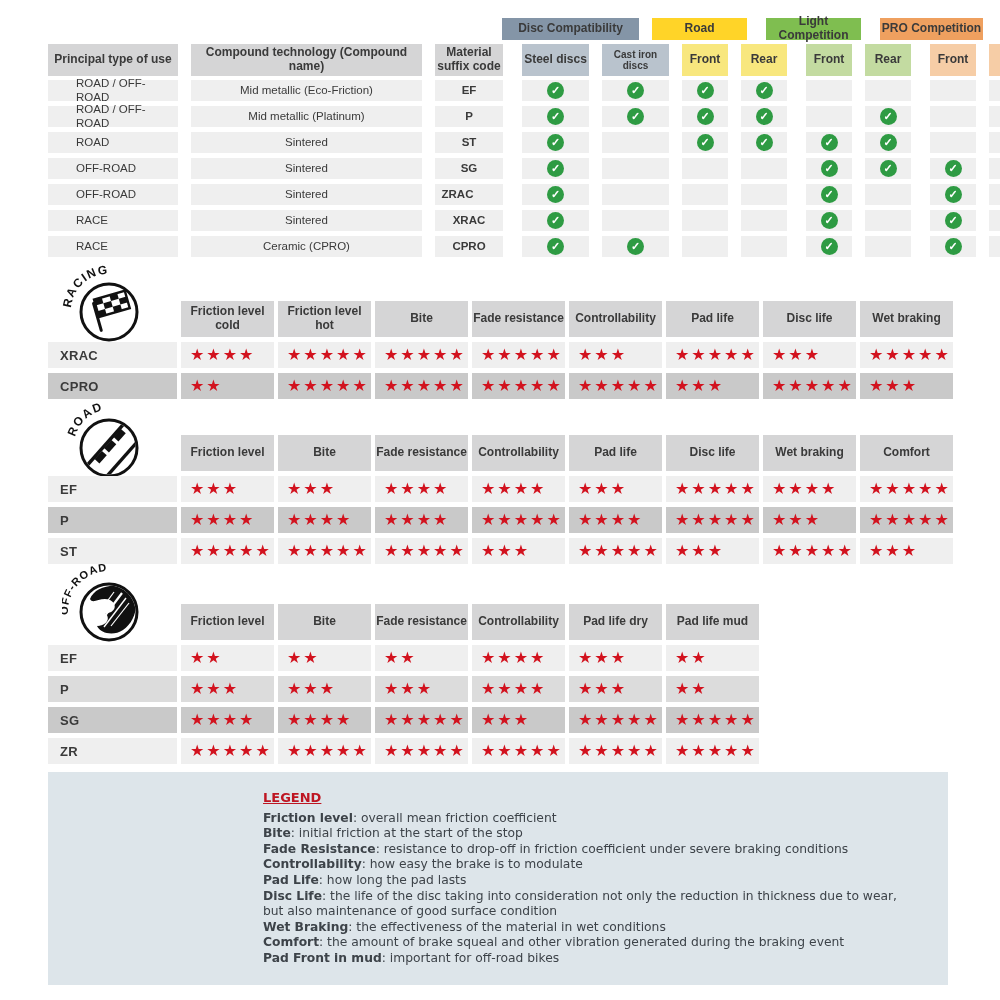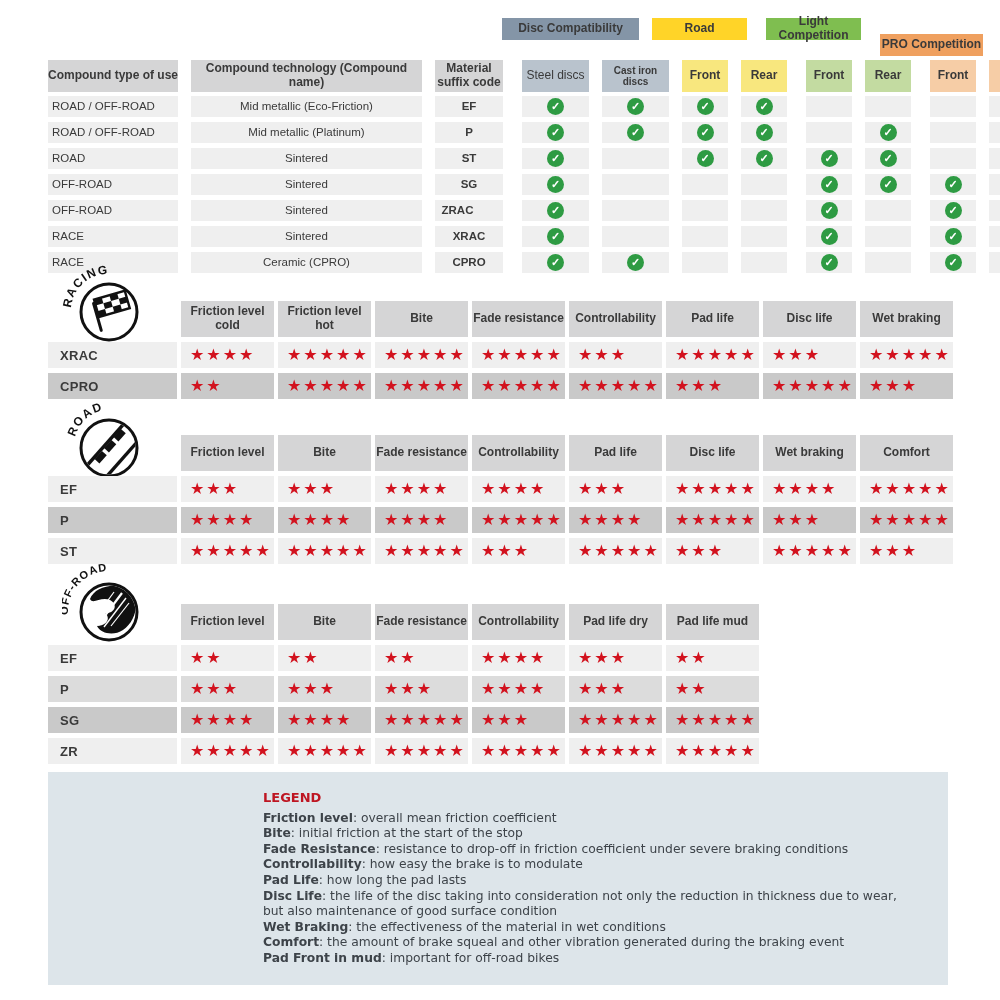"PRO Competition" div.cell { margin-top: 16px -> none }
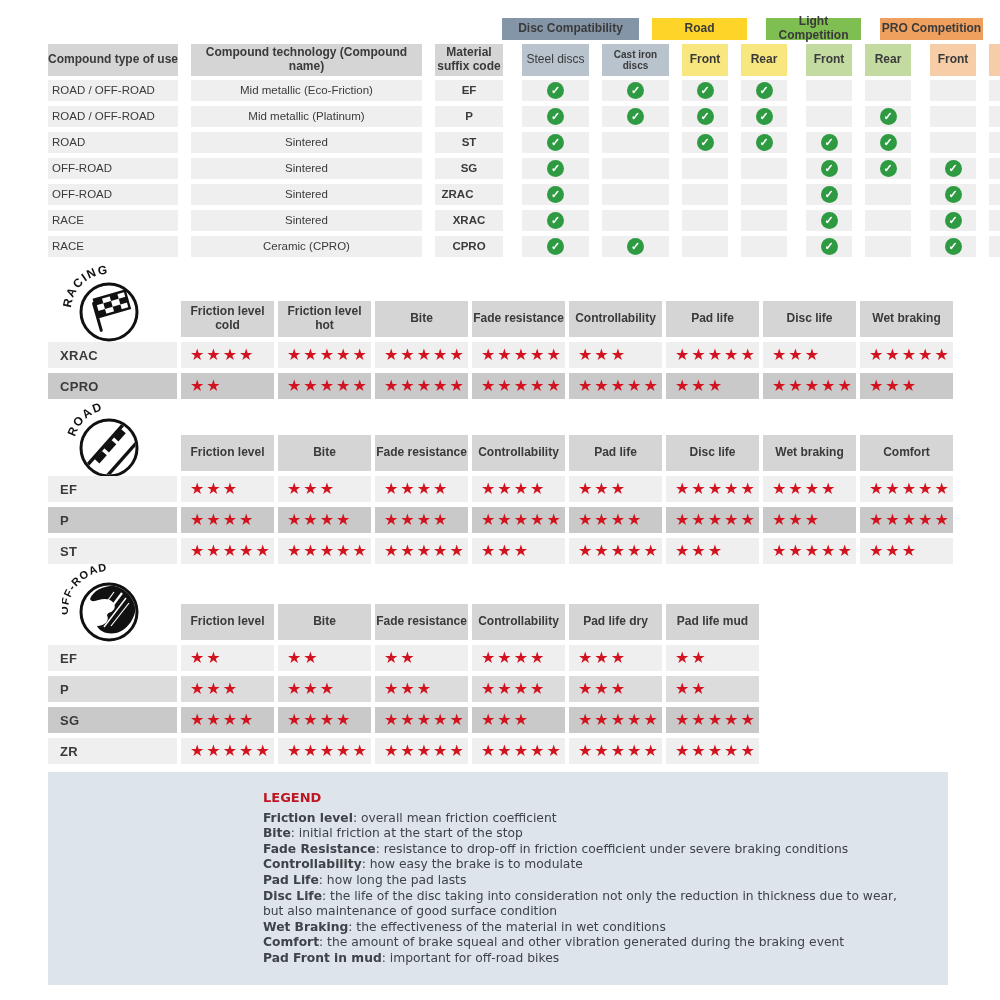"Compound type of use" div.cell { text: Compound -> Principal }
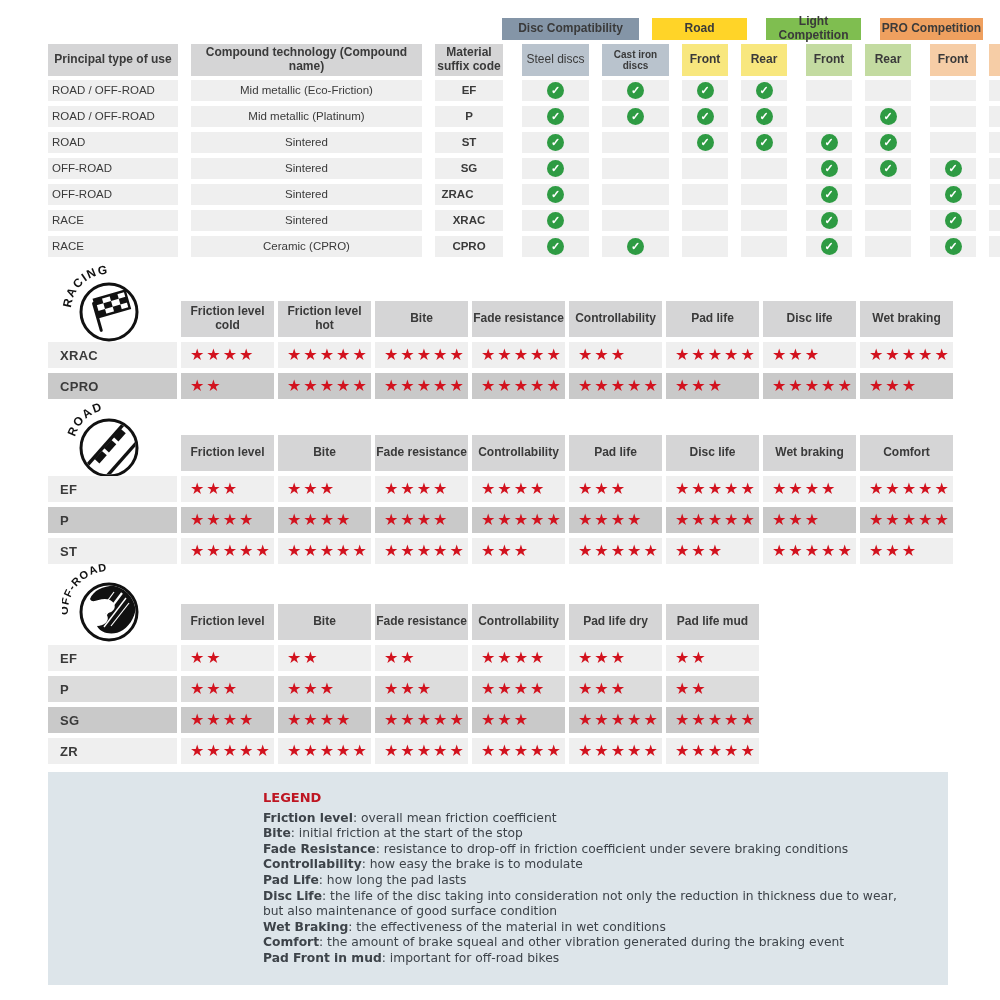"Steel discs" div.cell { font-weight: normal -> bold }
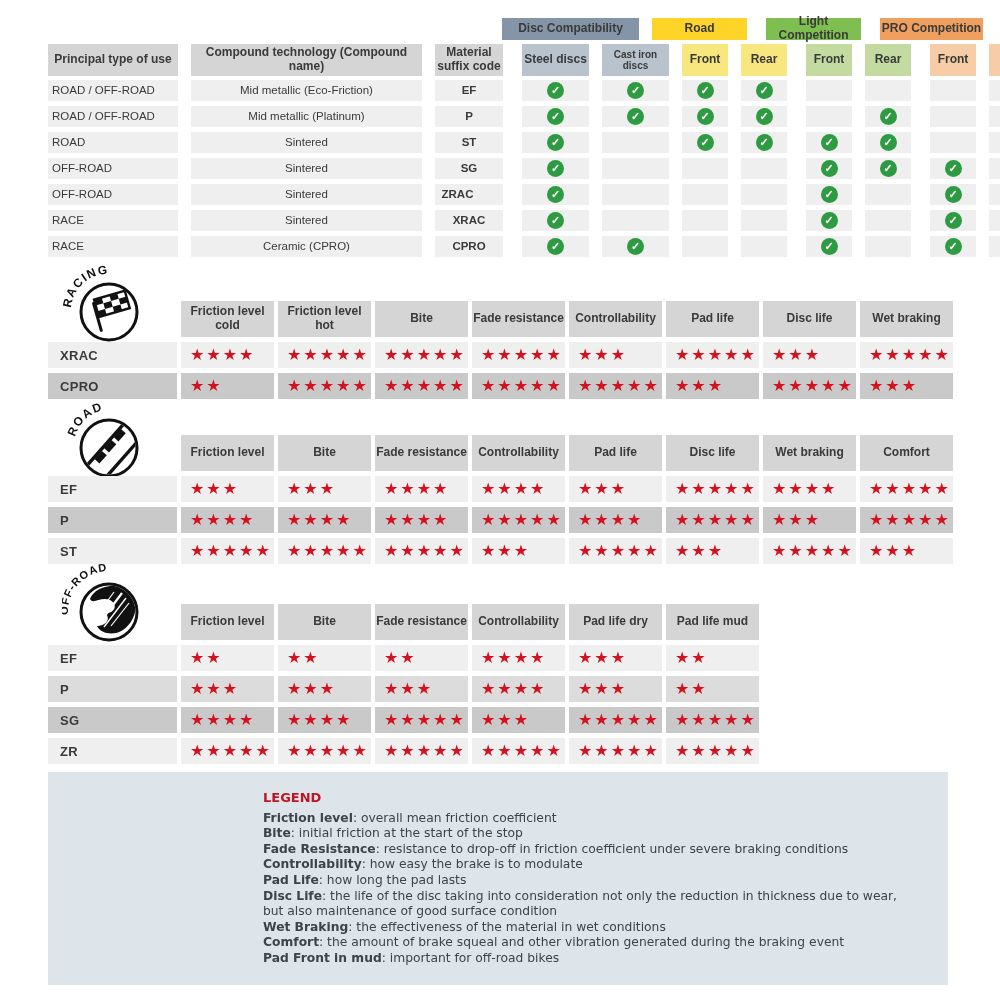"ROAD / OFF-ROAD" .w-use { padding-left: 4px -> 28px }
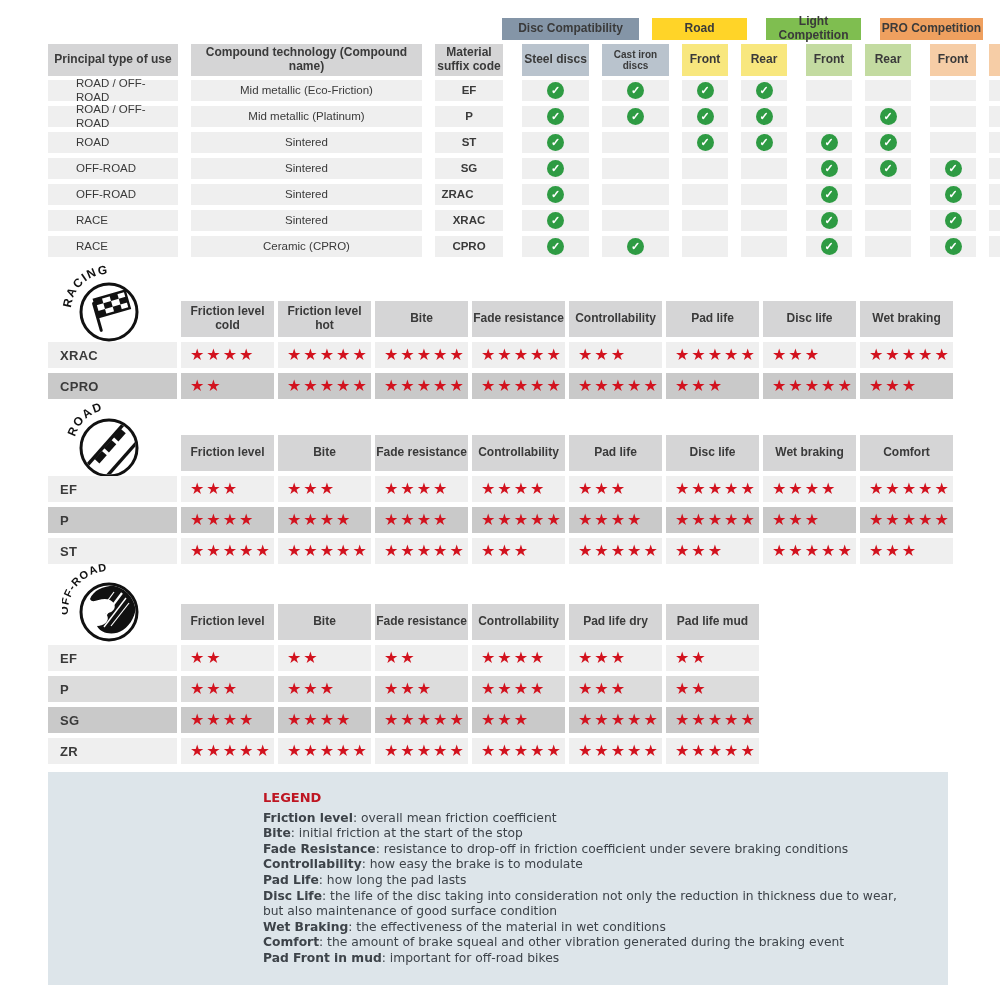"LEGEND" div.legend-title { text-decoration: none -> underline }
